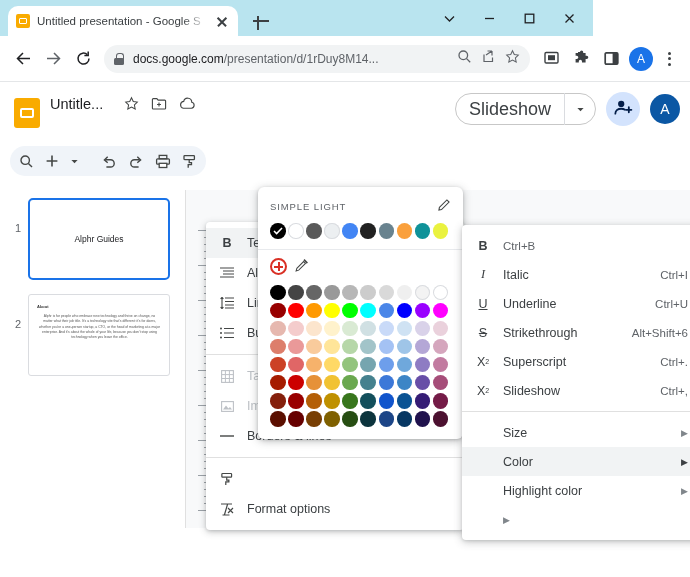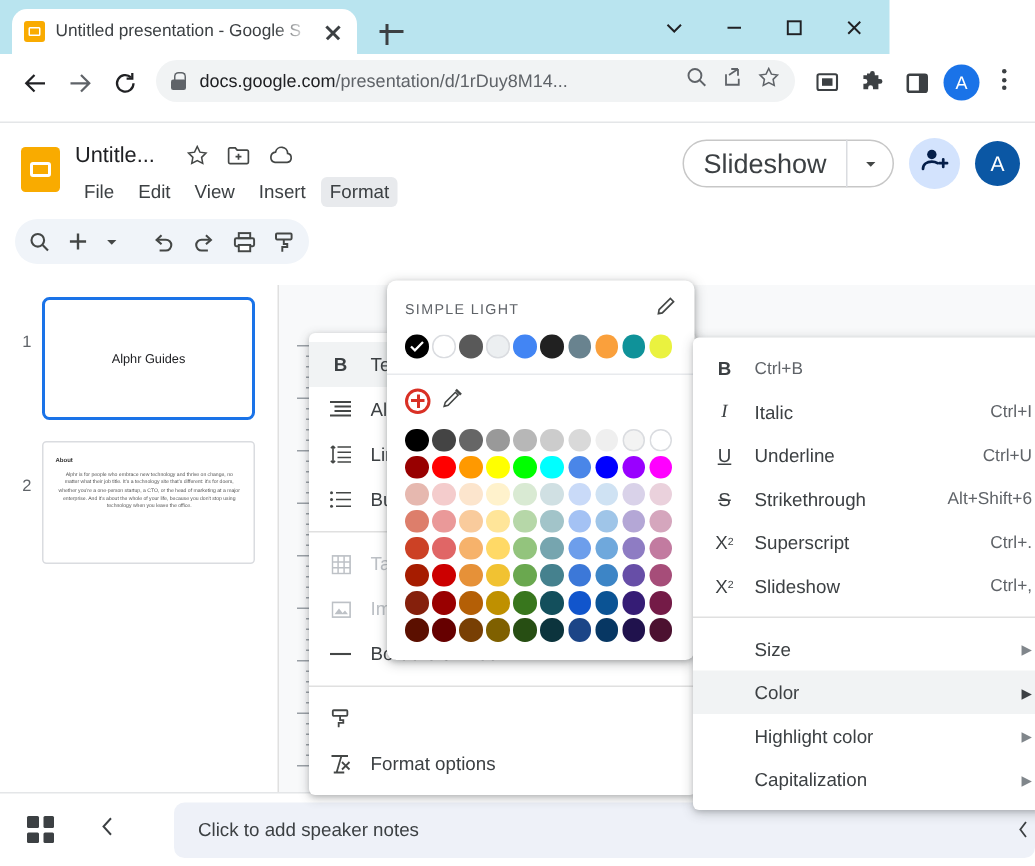"docs.google.com/presentation/d/1rDuy8M14" .navbar { align-items: flex-start -> center }
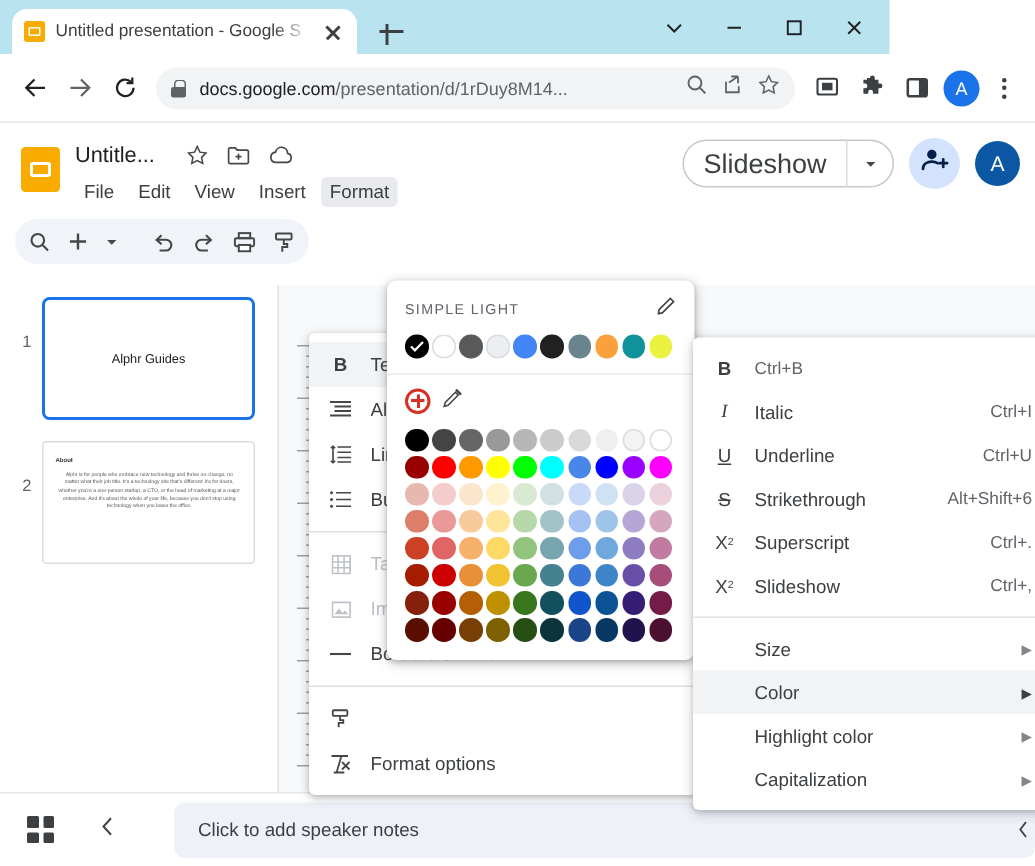"File" div.menubar { html: <div> <div>File</div> <div>Edit</div> <div>View</div> <div>Insert</div> <div>Format</div> </div> -> none }
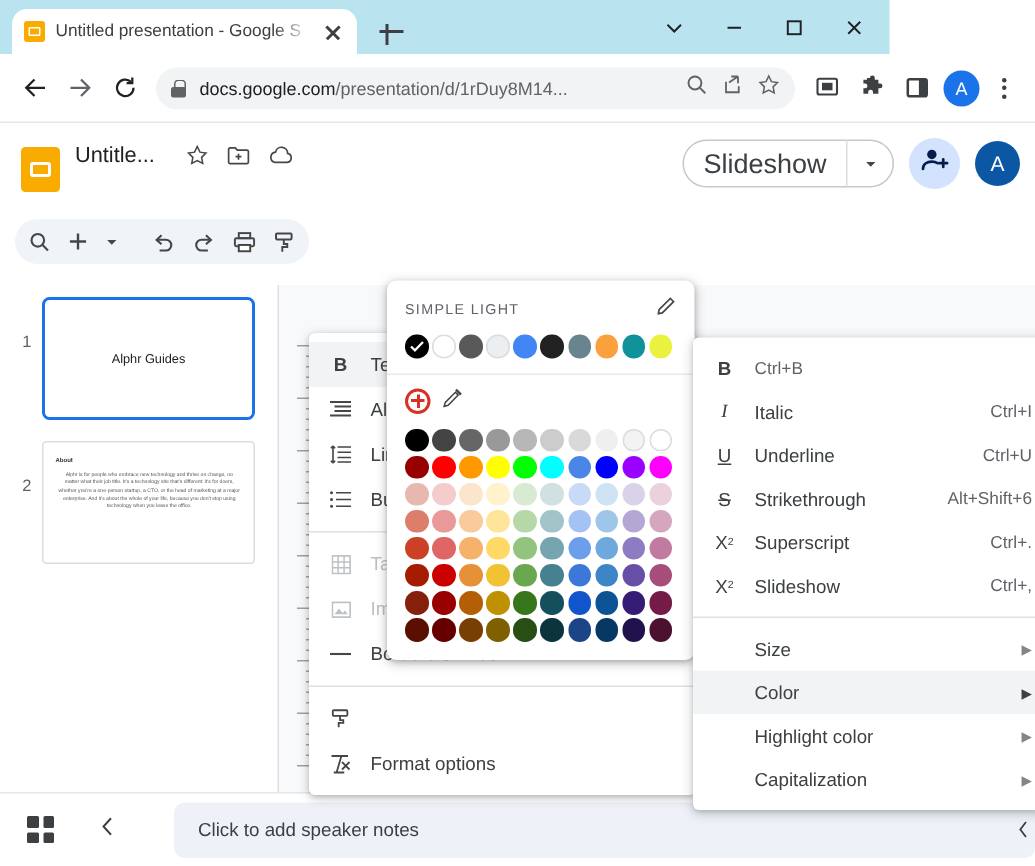"Capitalization" span.lb { html: <span>Capitalization</span> -> none }
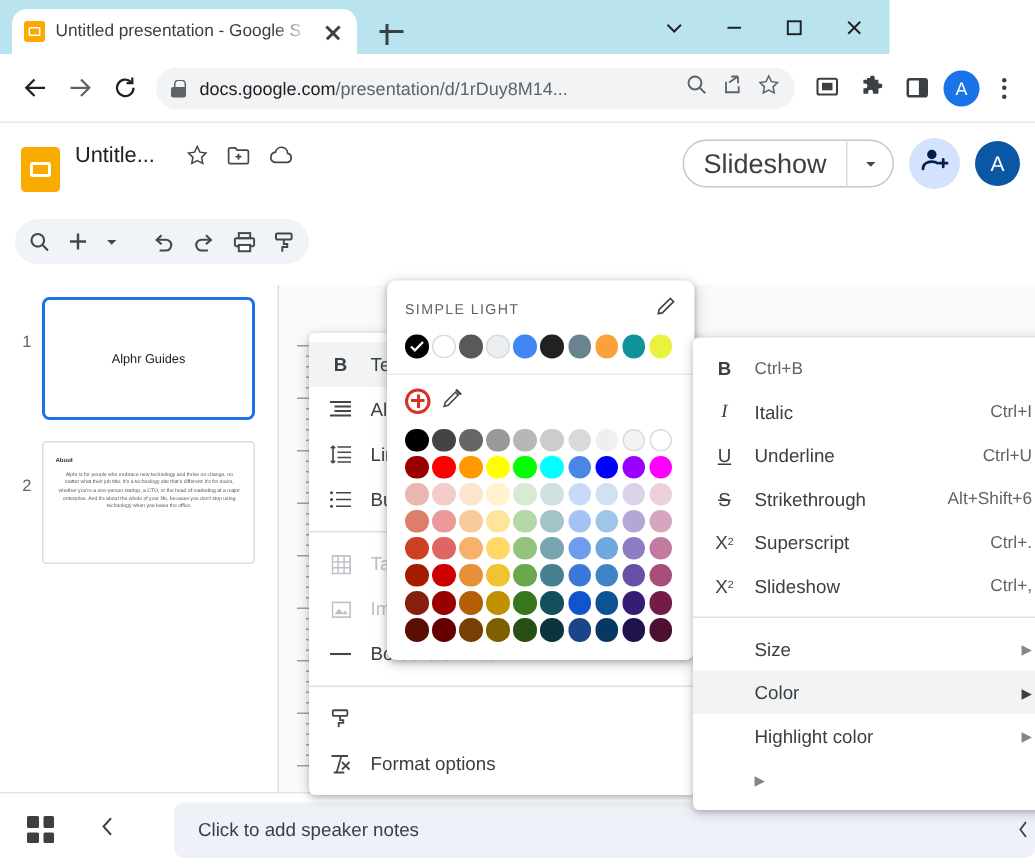"Click to add speaker notes" div.bottombar { html: <div> <div> <i></i> <i></i> <i></i> <i></i> </div> <div> <svg> <path></path> </svg> </div> <div> <span>Click to add speaker notes</span> </div> <div> <svg> <path></path> </svg> </div> </div> -> none }
